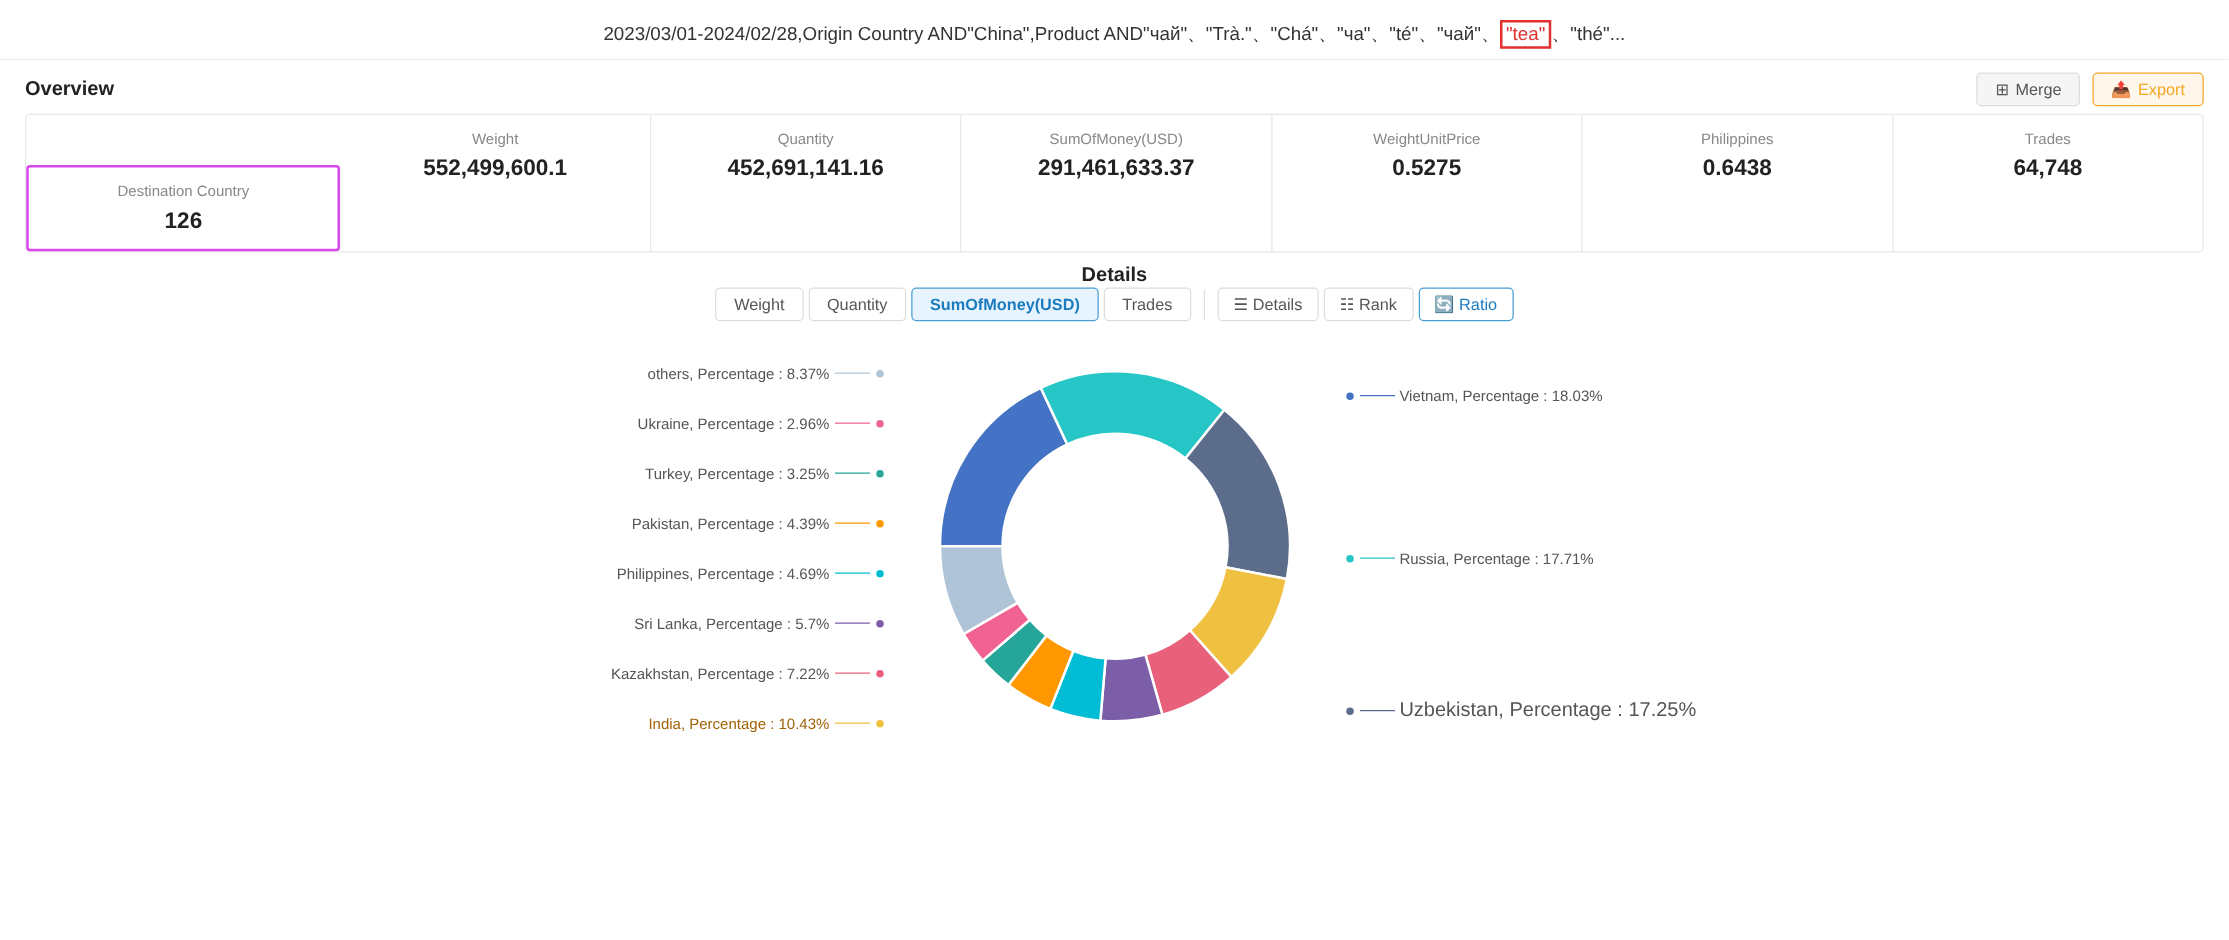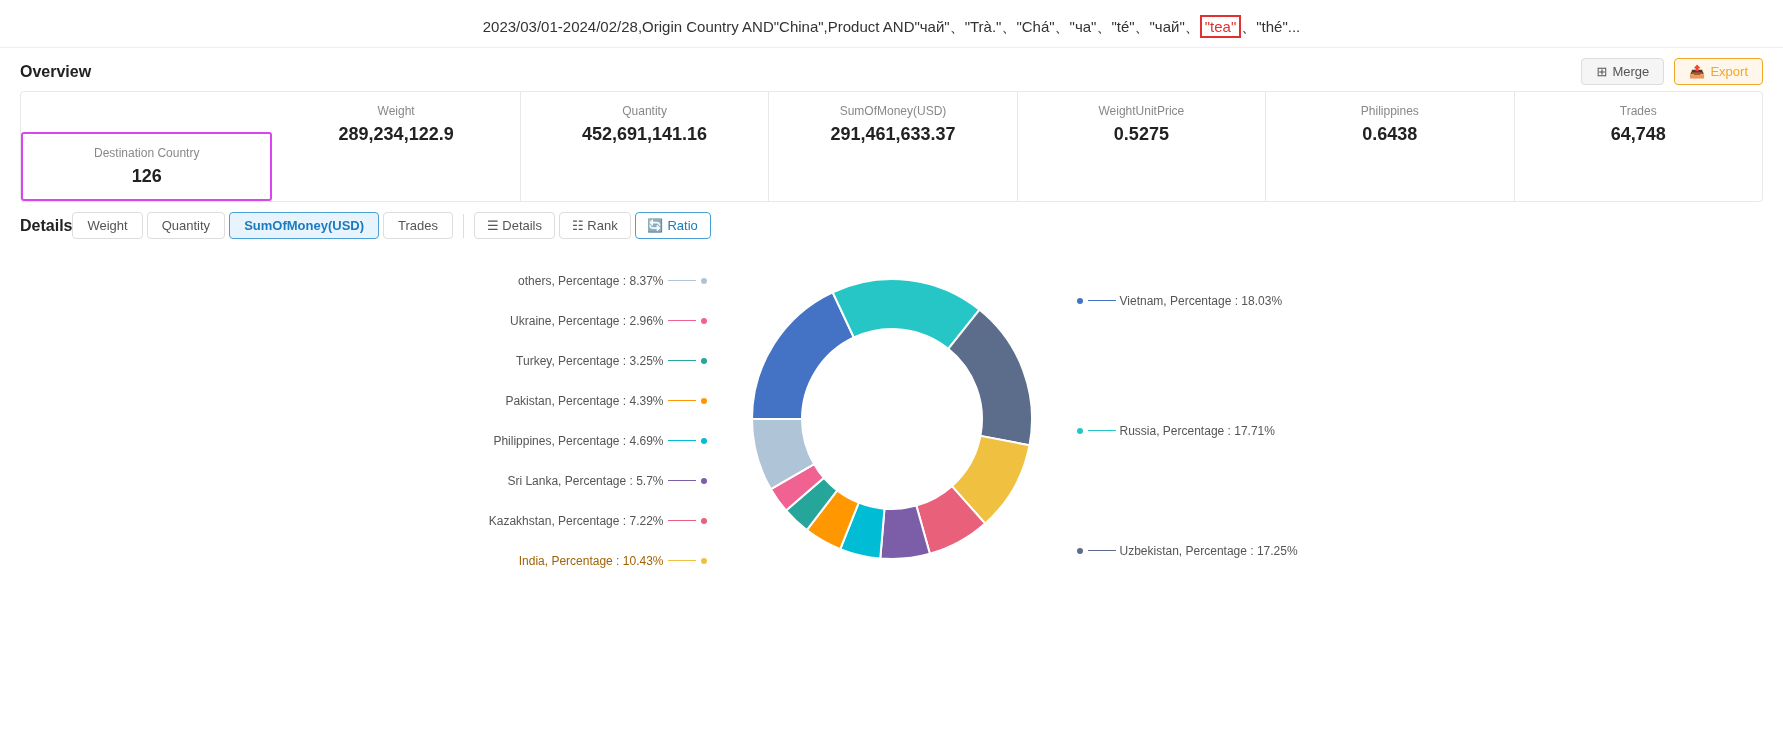"289,234,122.9" div.stat-value { text: 289,234,122.9 -> 552,499,600.1 }
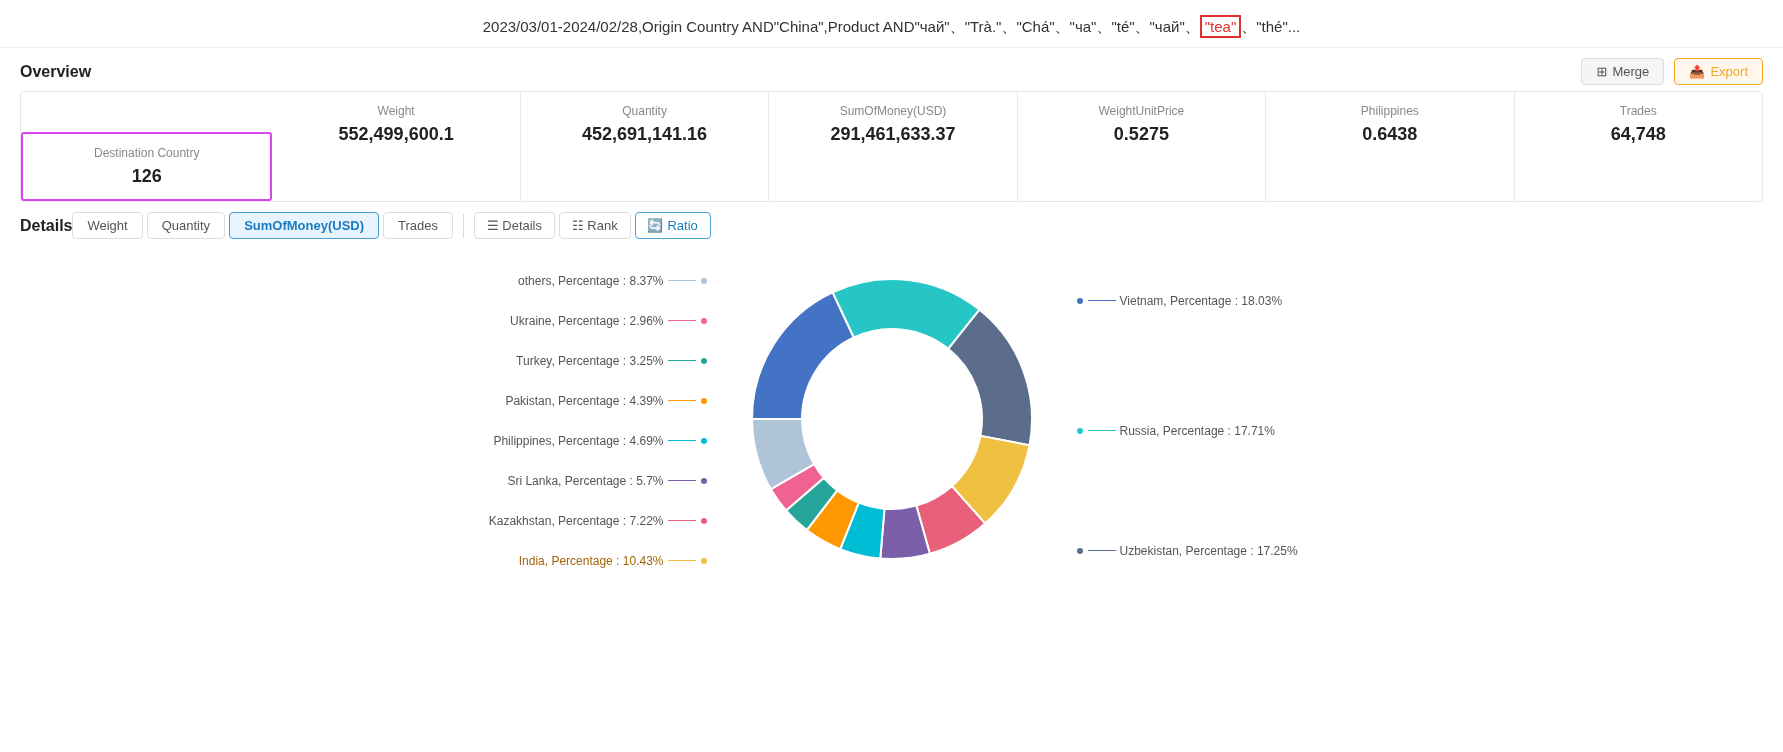"Details" .details-header { flex-direction: none -> column; justify-content: flex-start -> flex-end }
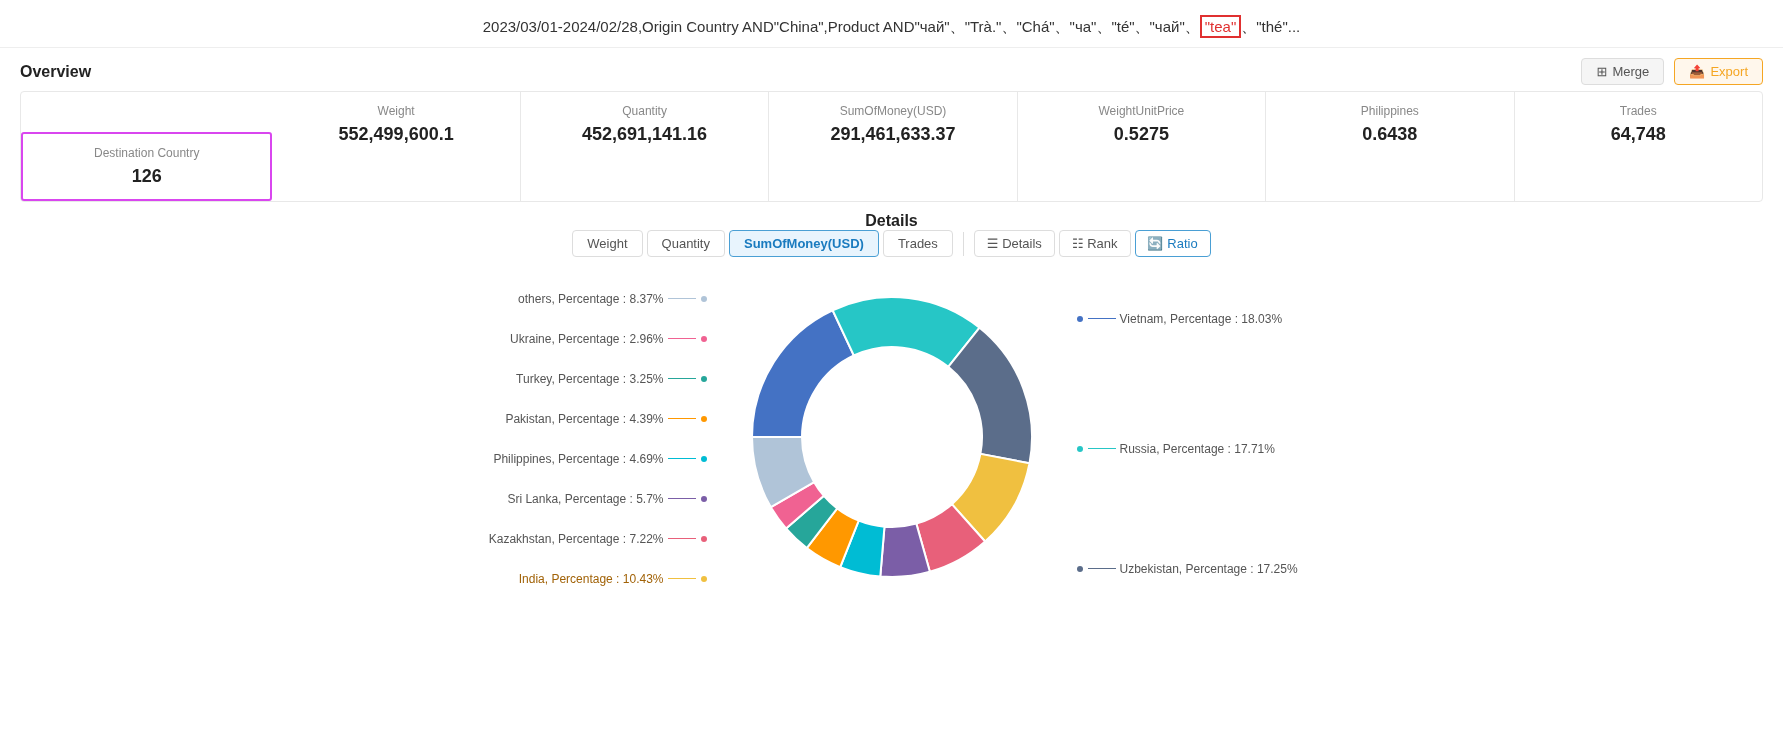"Uzbekistan, Percentage : 17.25%" span { font-size: 12px -> 16px }
